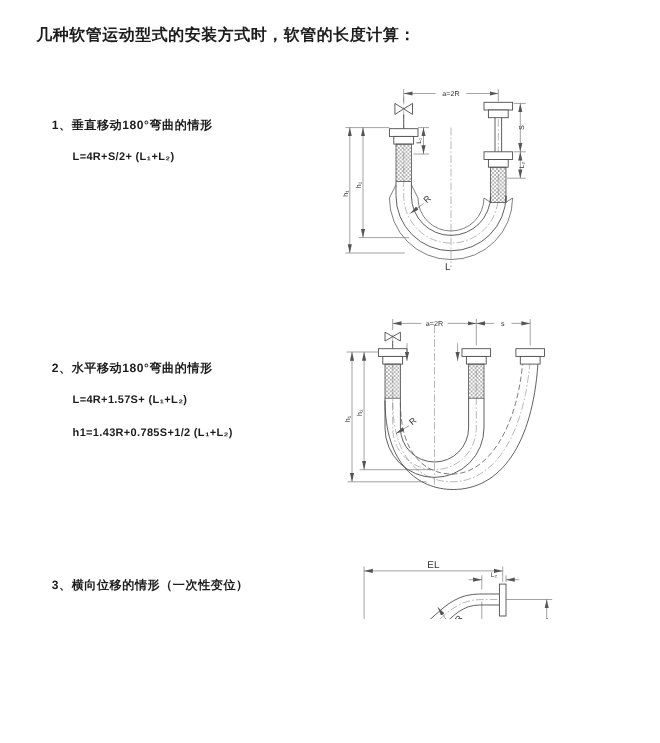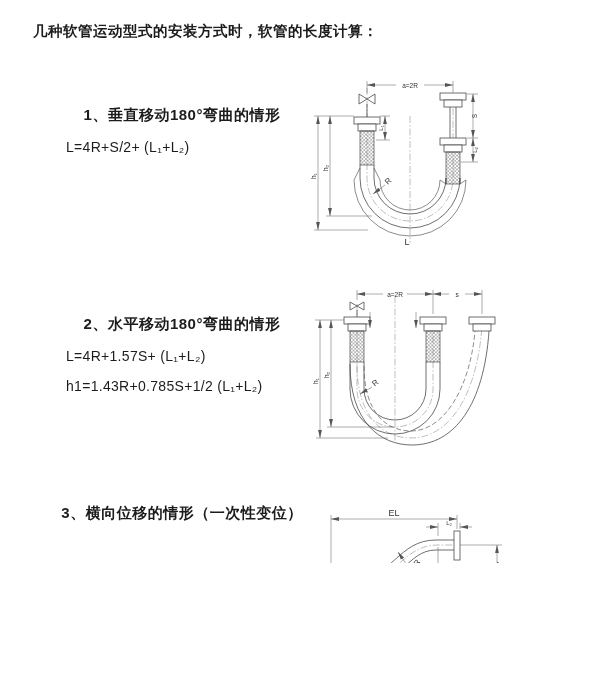"1、垂直移动180°弯曲的情形" .sec-heading { font-size: 15px -> 11px; text-align: center -> none }
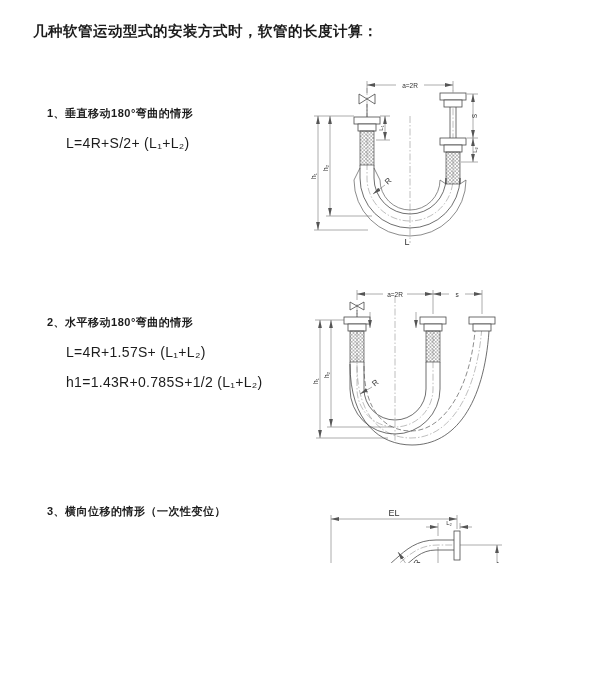"L=4R+S/2+ (L₁+L₂)" .formula { font-size: 14px -> 10px; font-weight: 400 -> 700 }
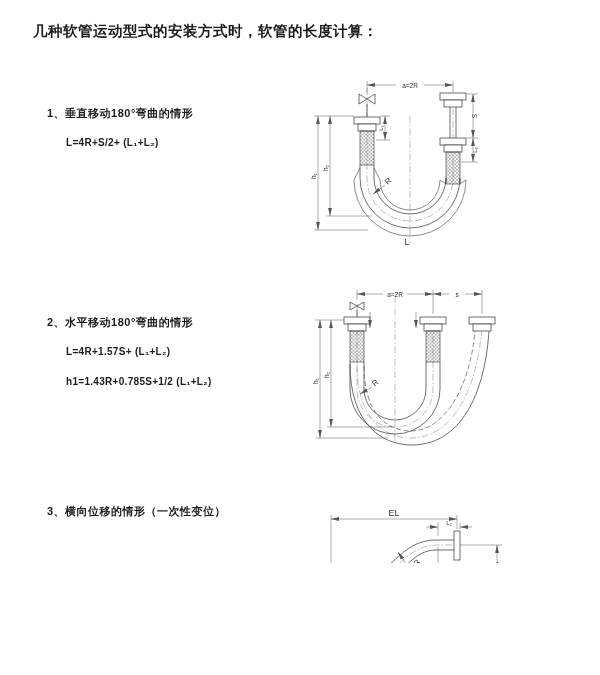"2、水平移动180°弯曲的情形" div.sec { top: 315px -> 327px }
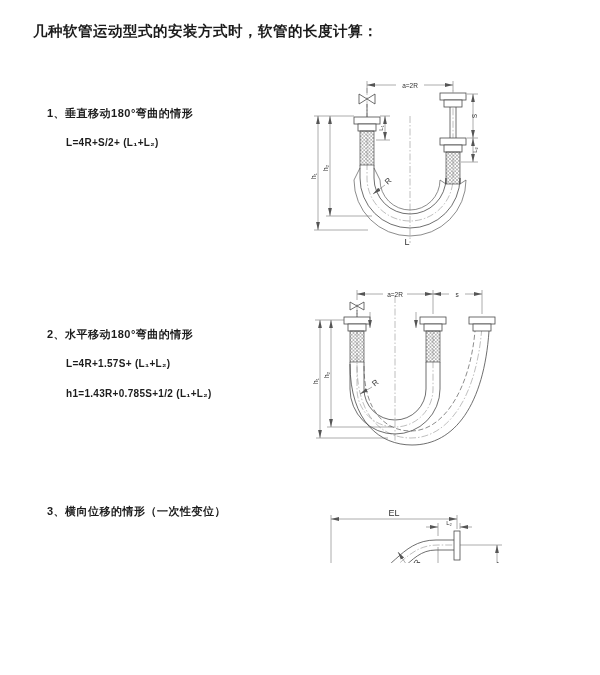"3、横向位移的情形（一次性变位）" div.sec { top: 504px -> 524px }
